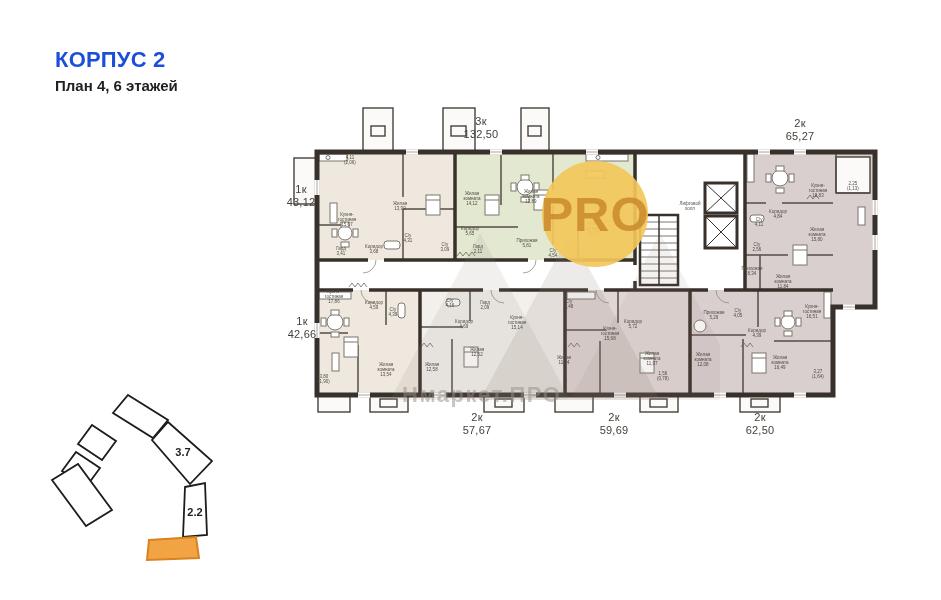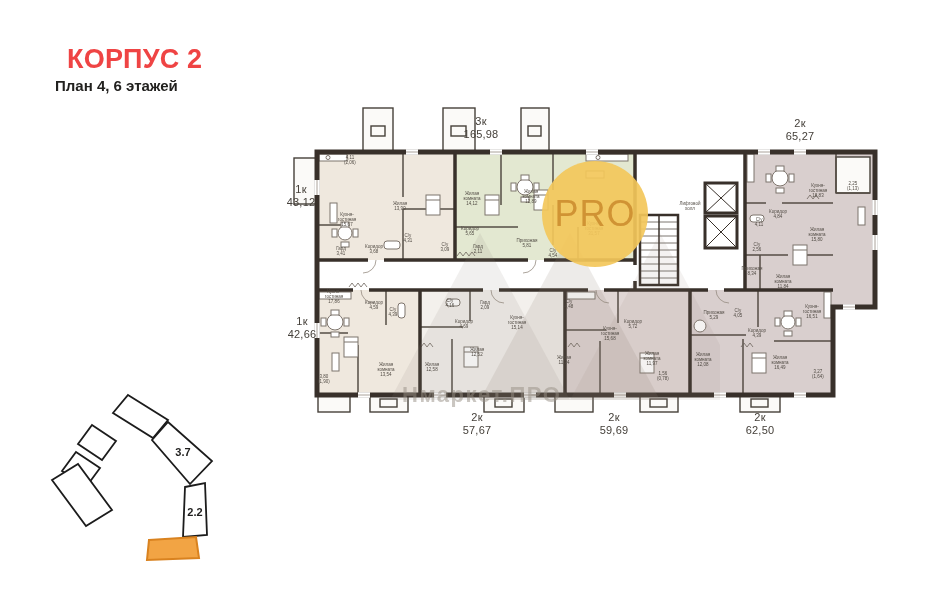"КОРПУС 2" .hdr .t1,.hdr .t2 { color: #ef4444 -> #1d4ed8; font-size: 27px -> 22px; margin-left: 12px -> none }
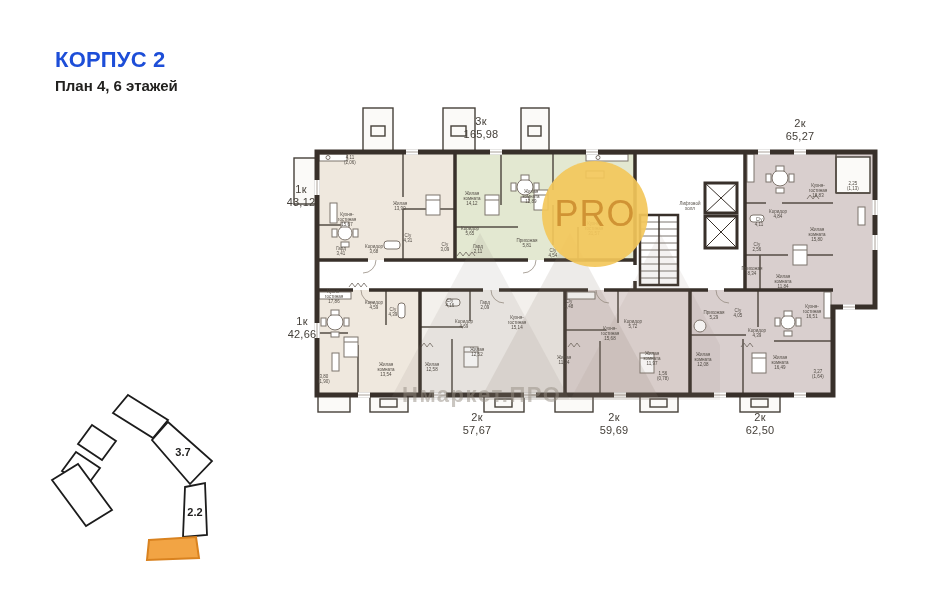"3к" div.unit-label { text: 165,98 -> 132,50 }
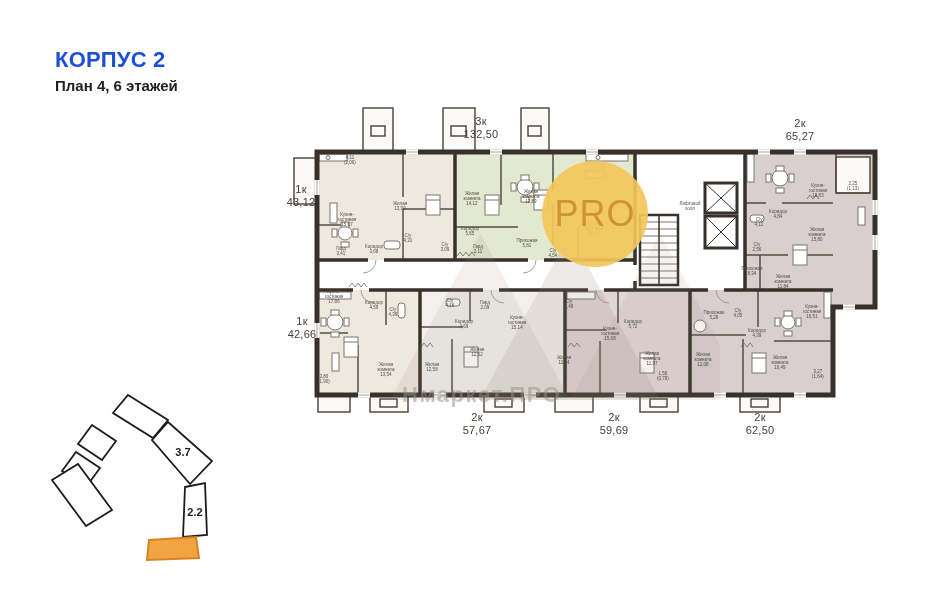"PRO" .pro-badge span { font-size: 36px -> 49px; font-weight: 400 -> 700 }
